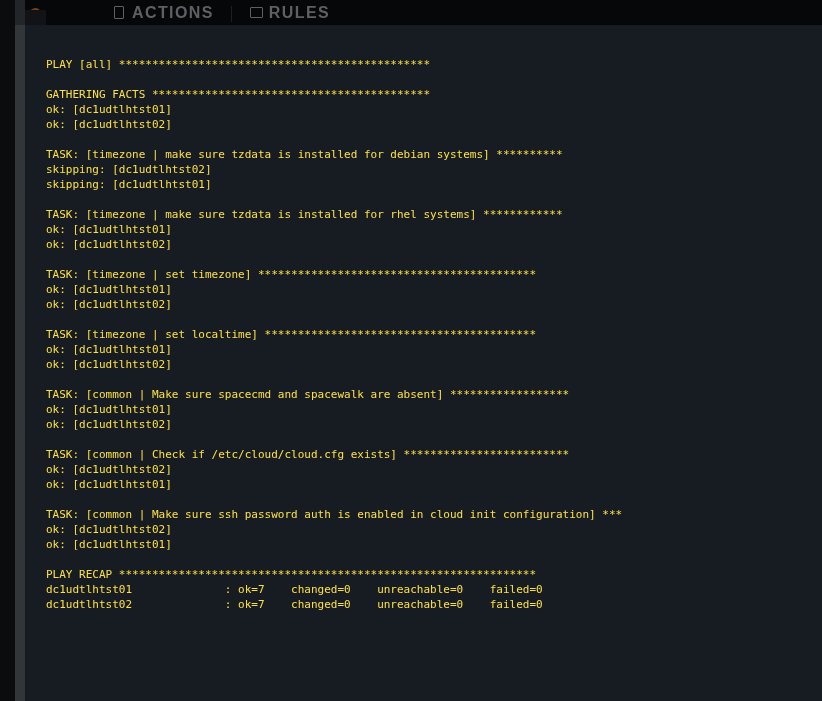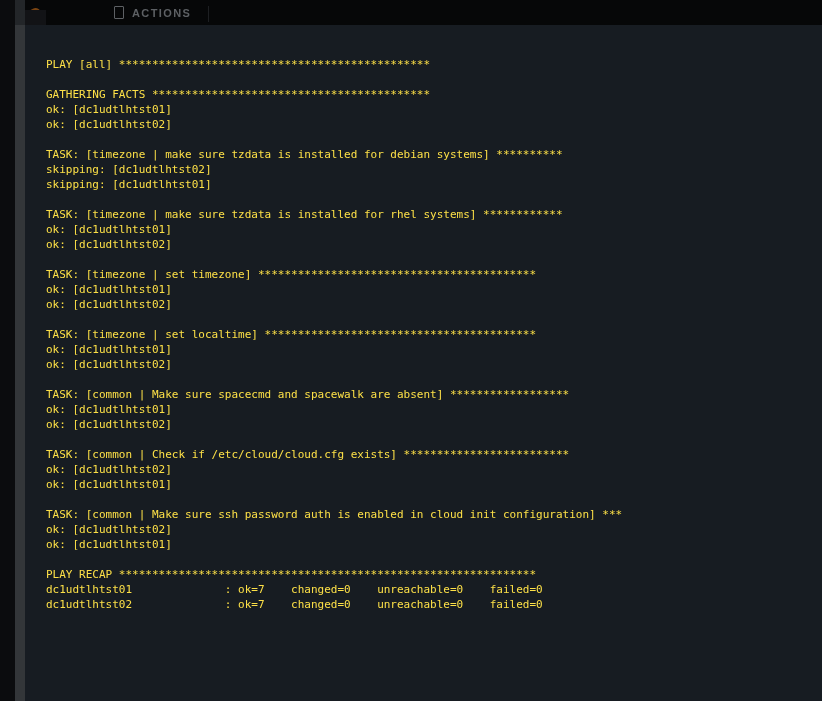"ACTIONS" .topnav-tab { font-size: 11px -> 16px }
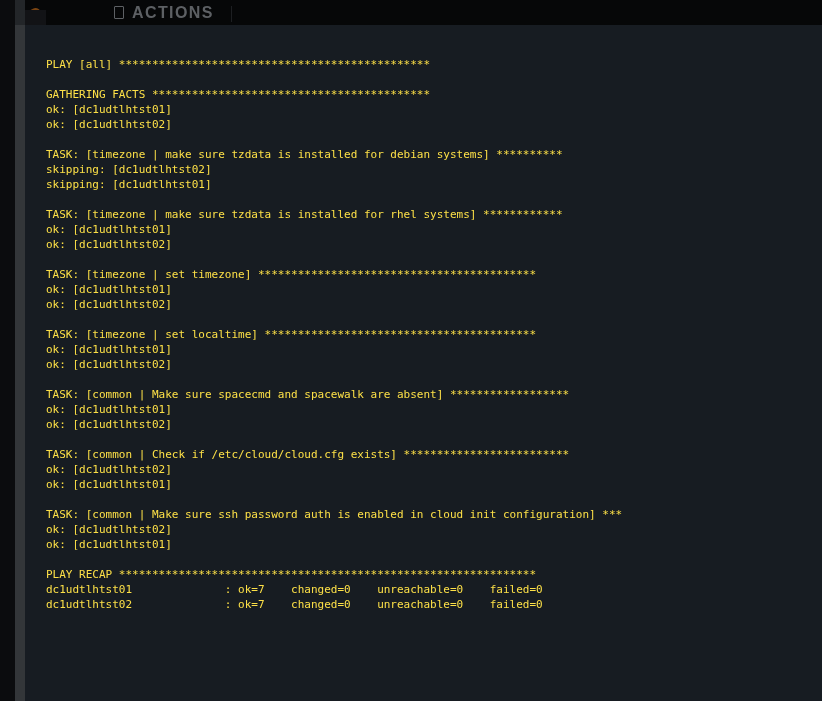"RULES" div.topnav-tab { html: none -> <div> <span></span> <span>RULES</span> </div> }
